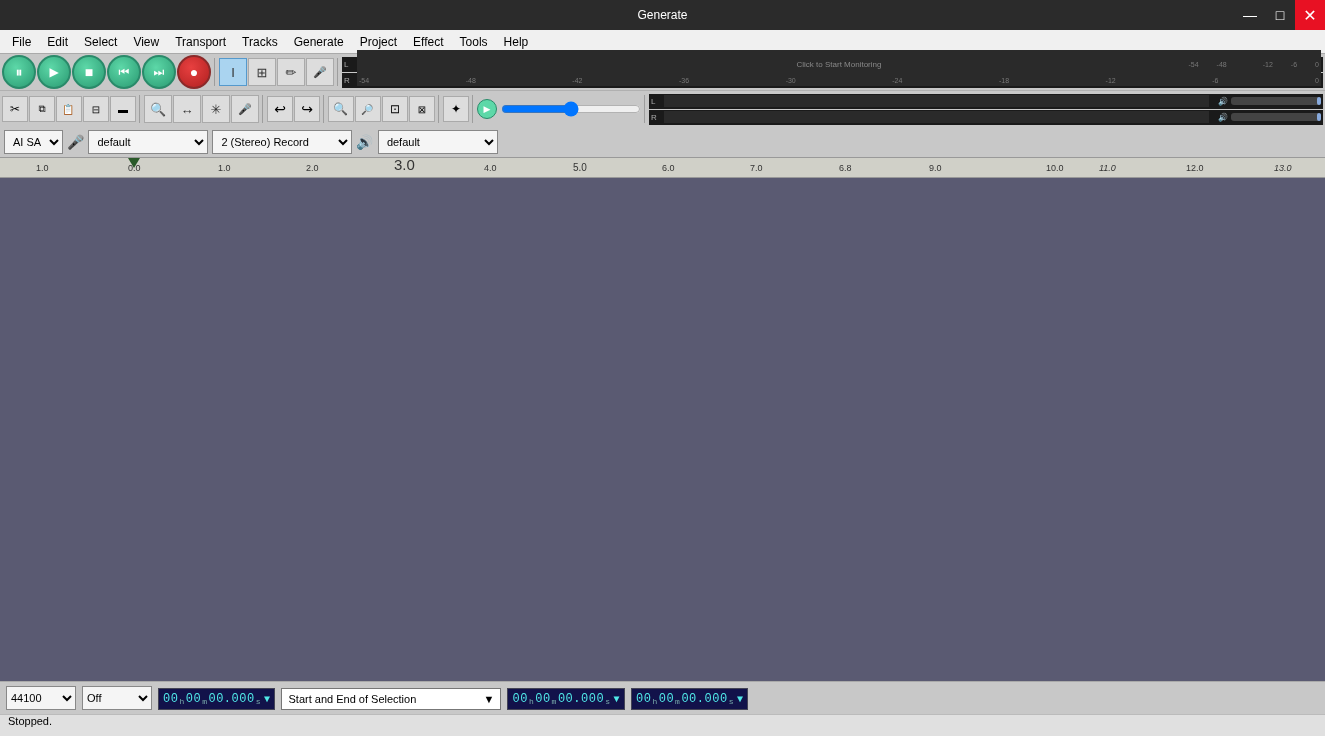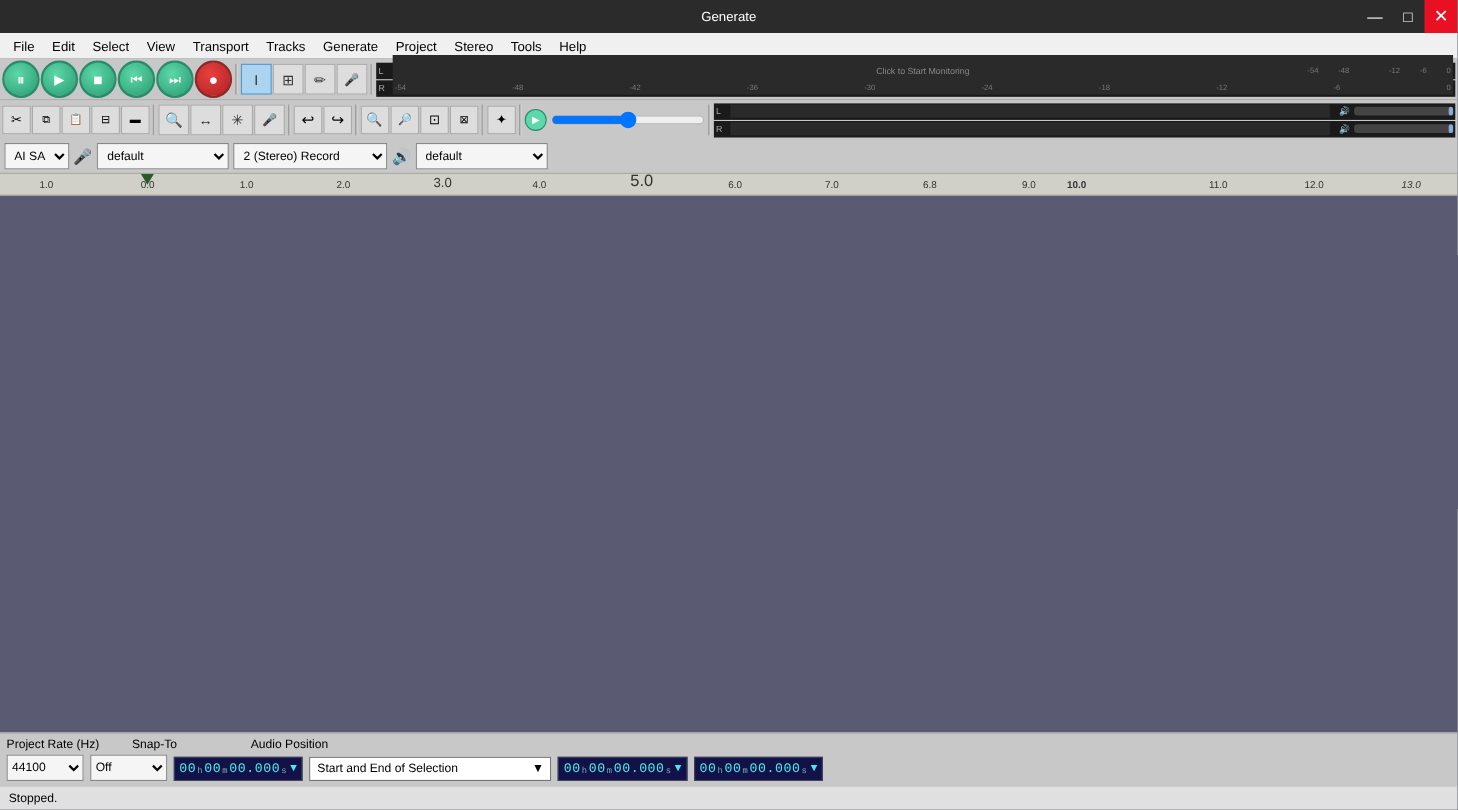"Stereo" span.menu-item { text: Stereo -> Effect }
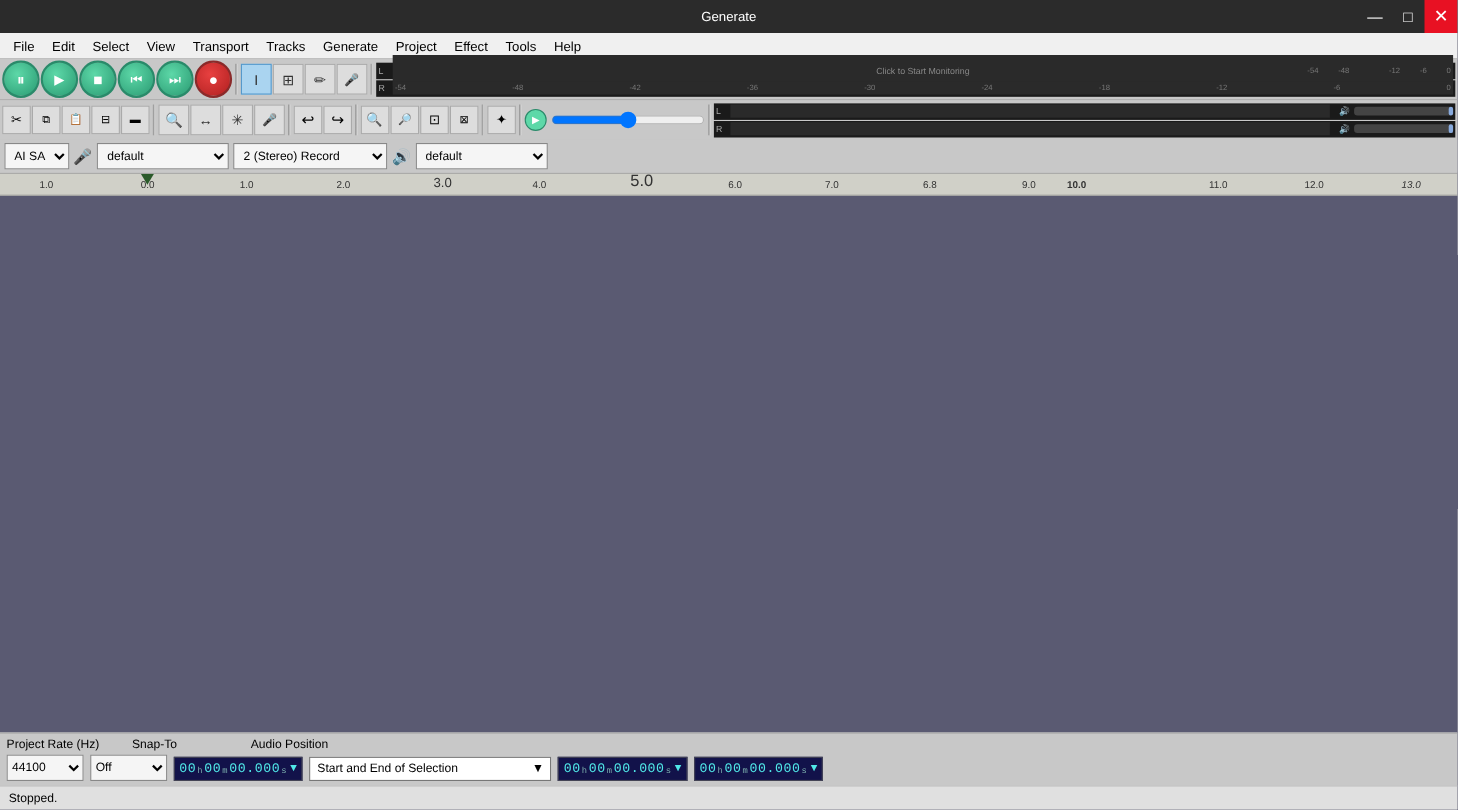"3.0" span { font-size: 12px -> 15px }
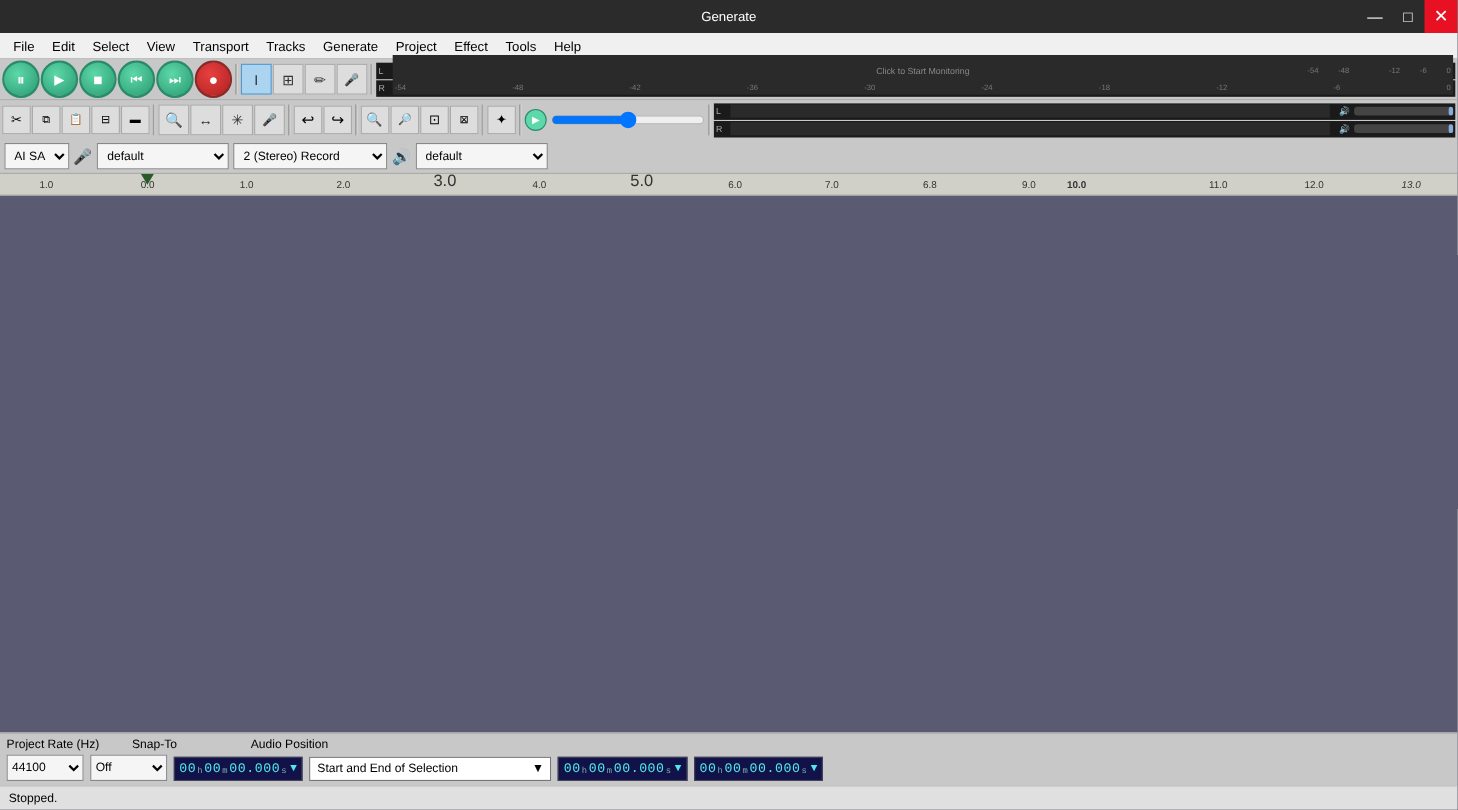"5.0" span { font-size: 15px -> 10px }
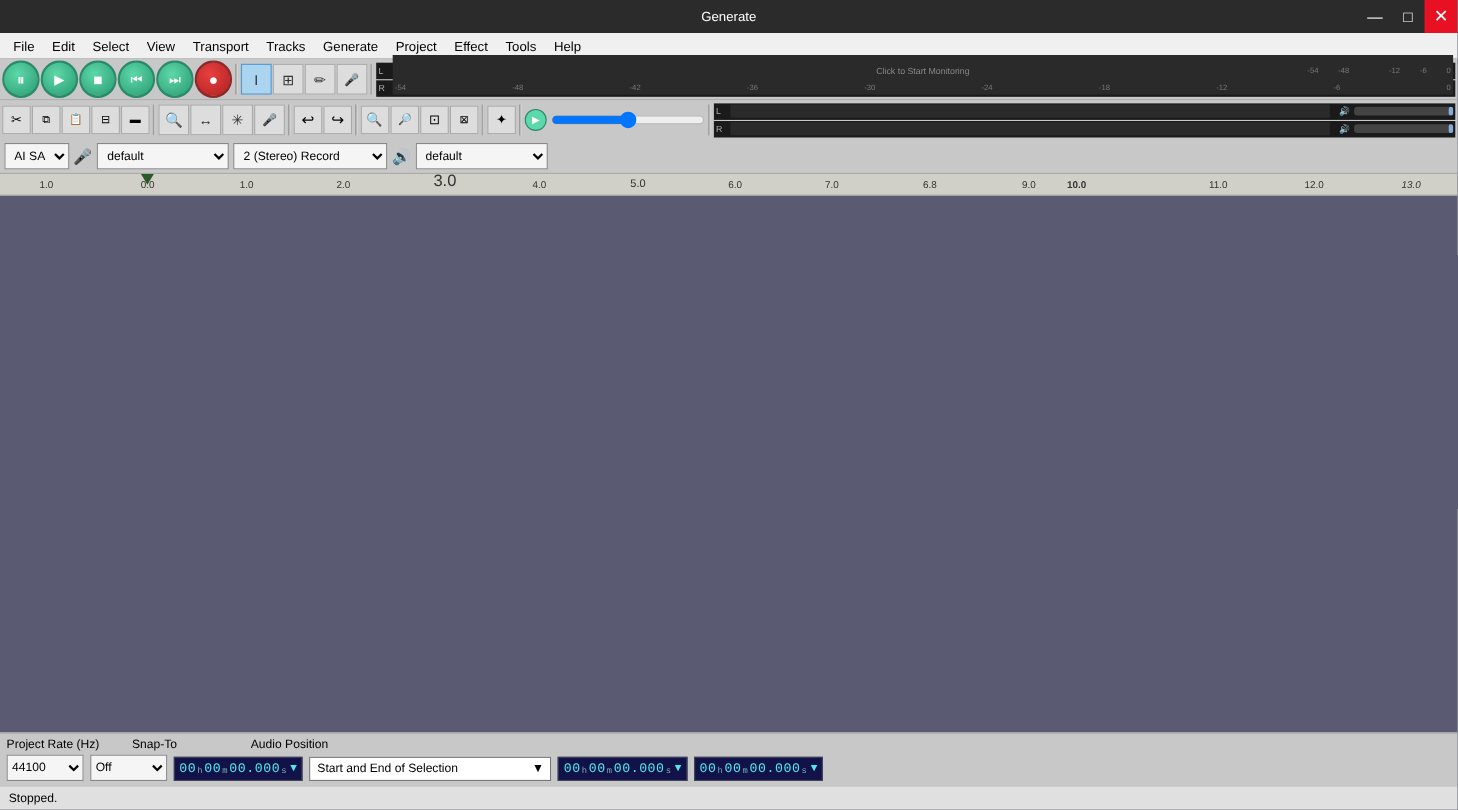"10.0" span { font-weight: bold -> none; left: 934px -> 1010px }
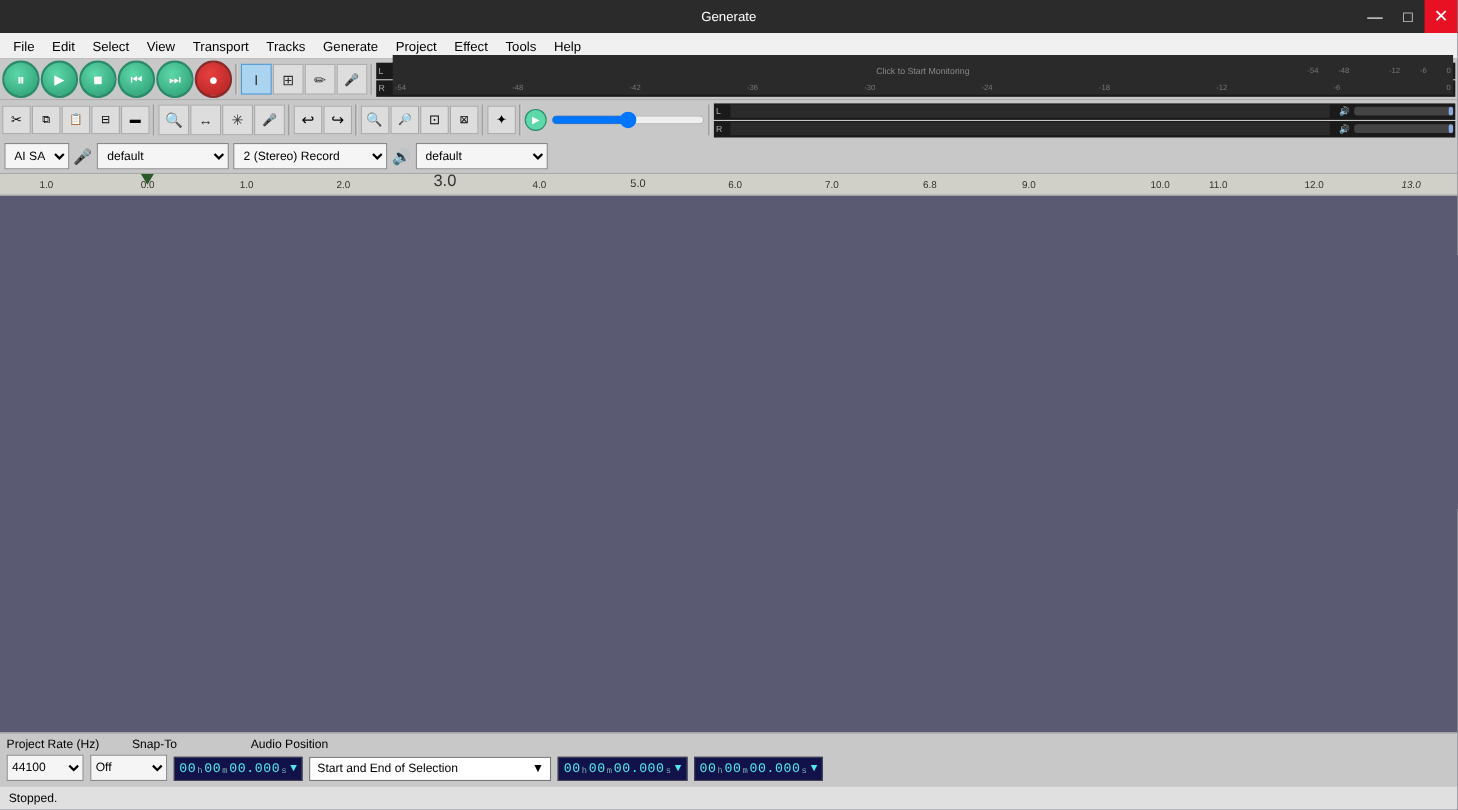"11.0" span { font-style: none -> italic }
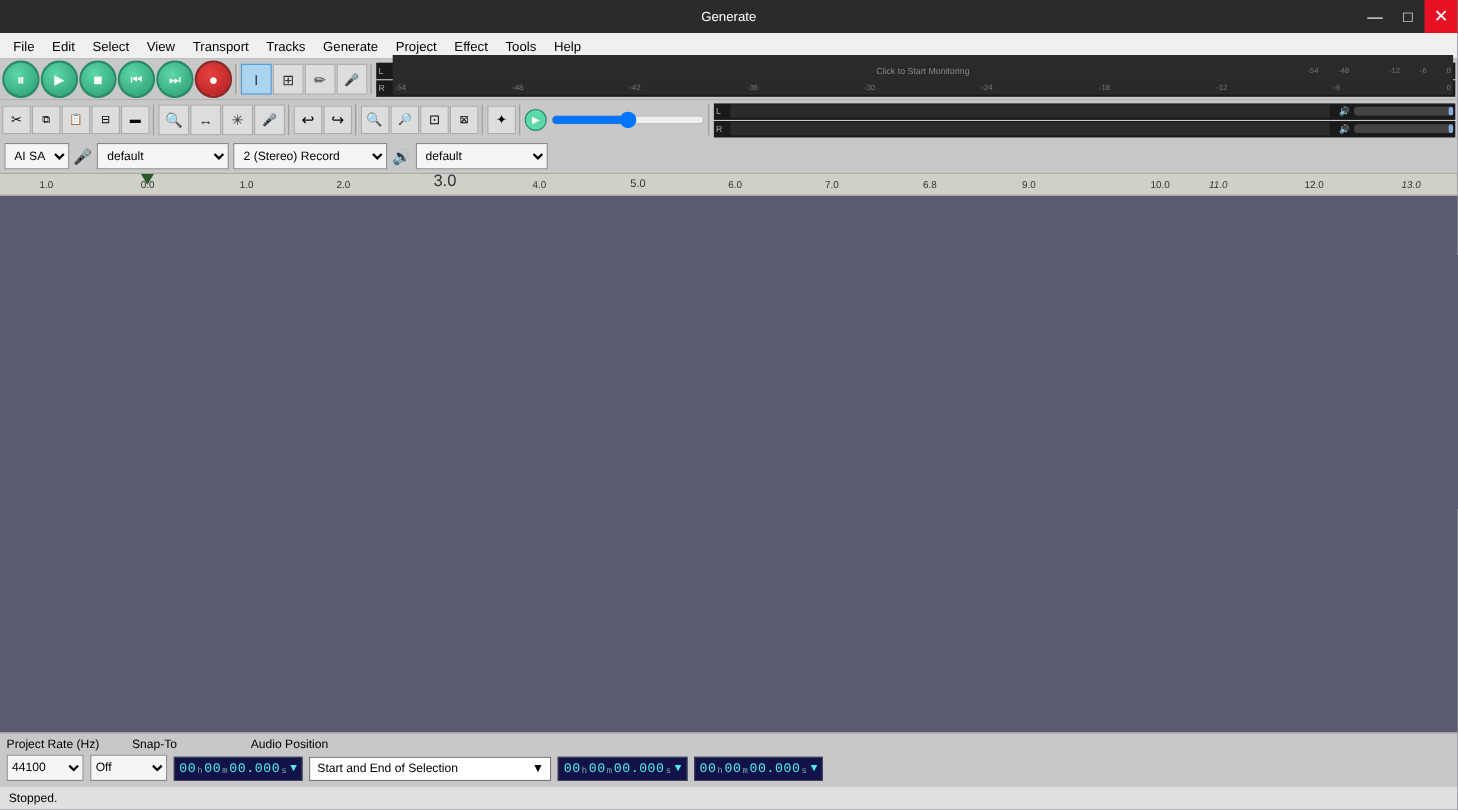"Project Rate (Hz)" div { html: <div> <span>Project Rate (Hz)</span> <span>Snap-To</span> <span>Audio Position</span> </div> -> none }
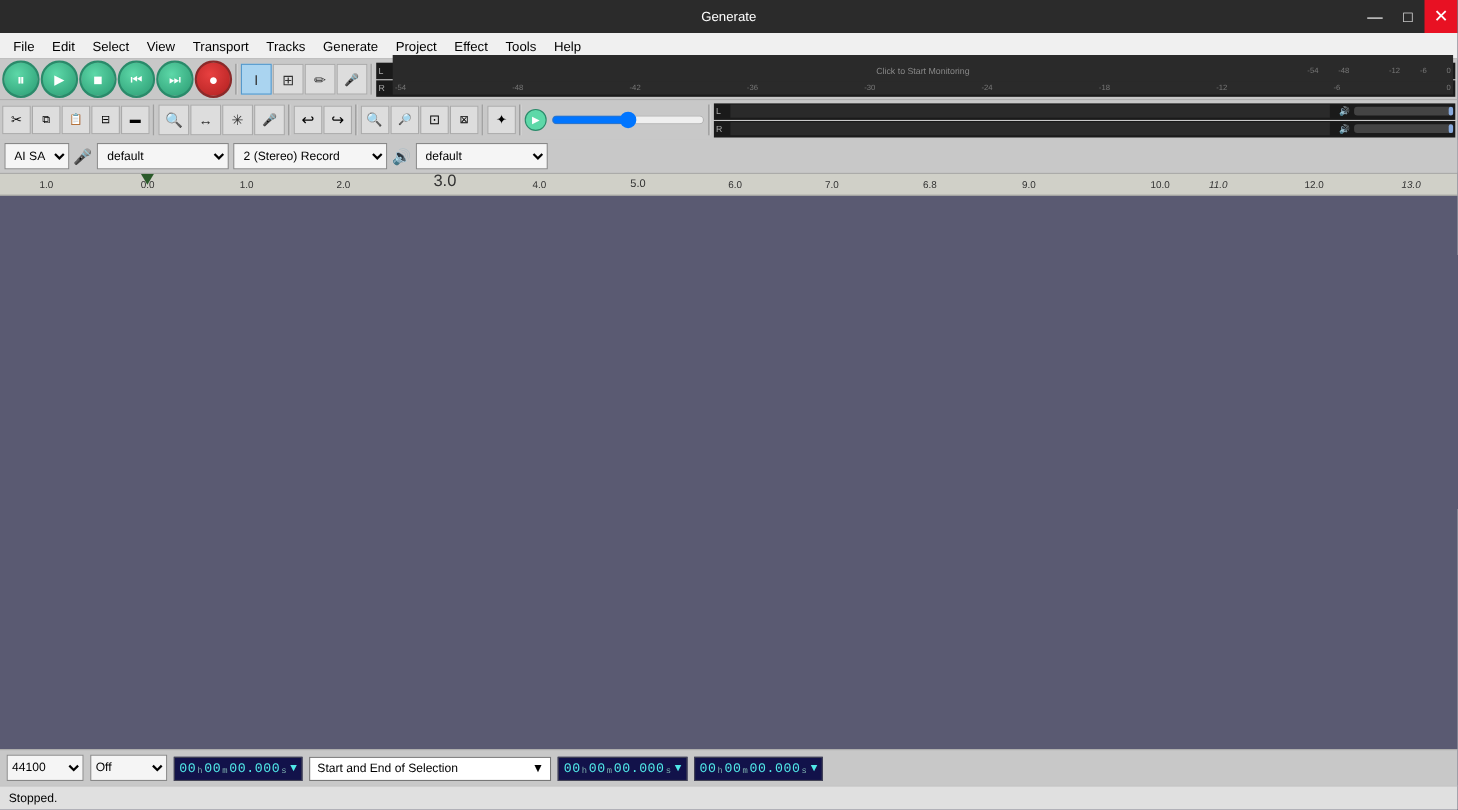"Stopped." .status-bar { align-items: center -> flex-start }
